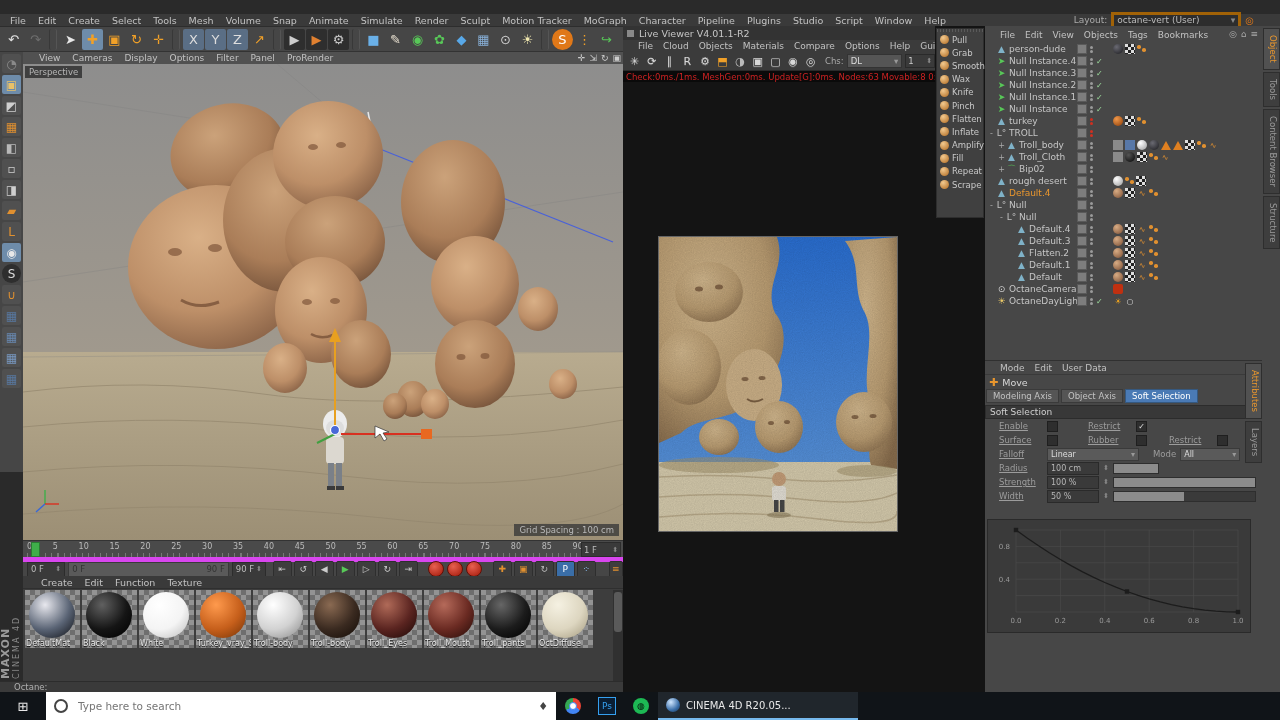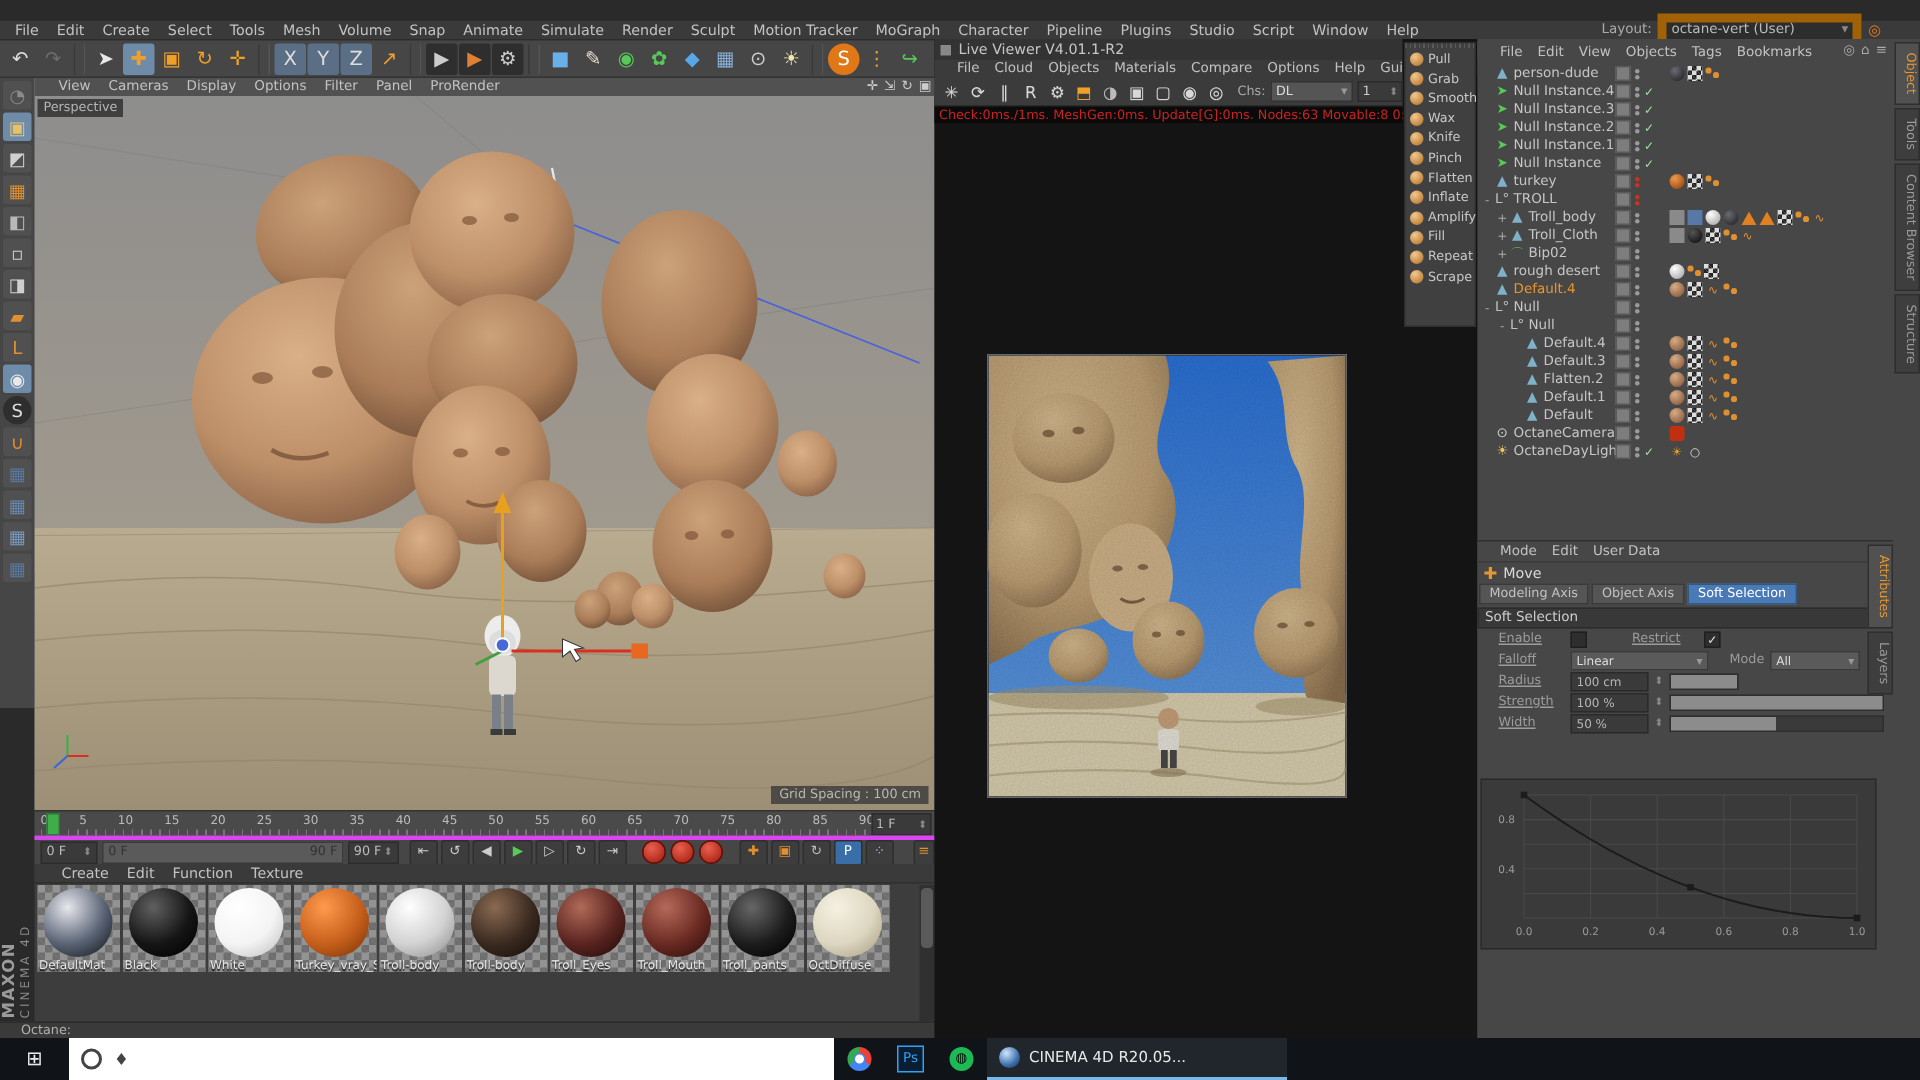"octane-vert (User)" .layout-dd { border: 6px solid #a16207 -> 3px solid #a16207 }
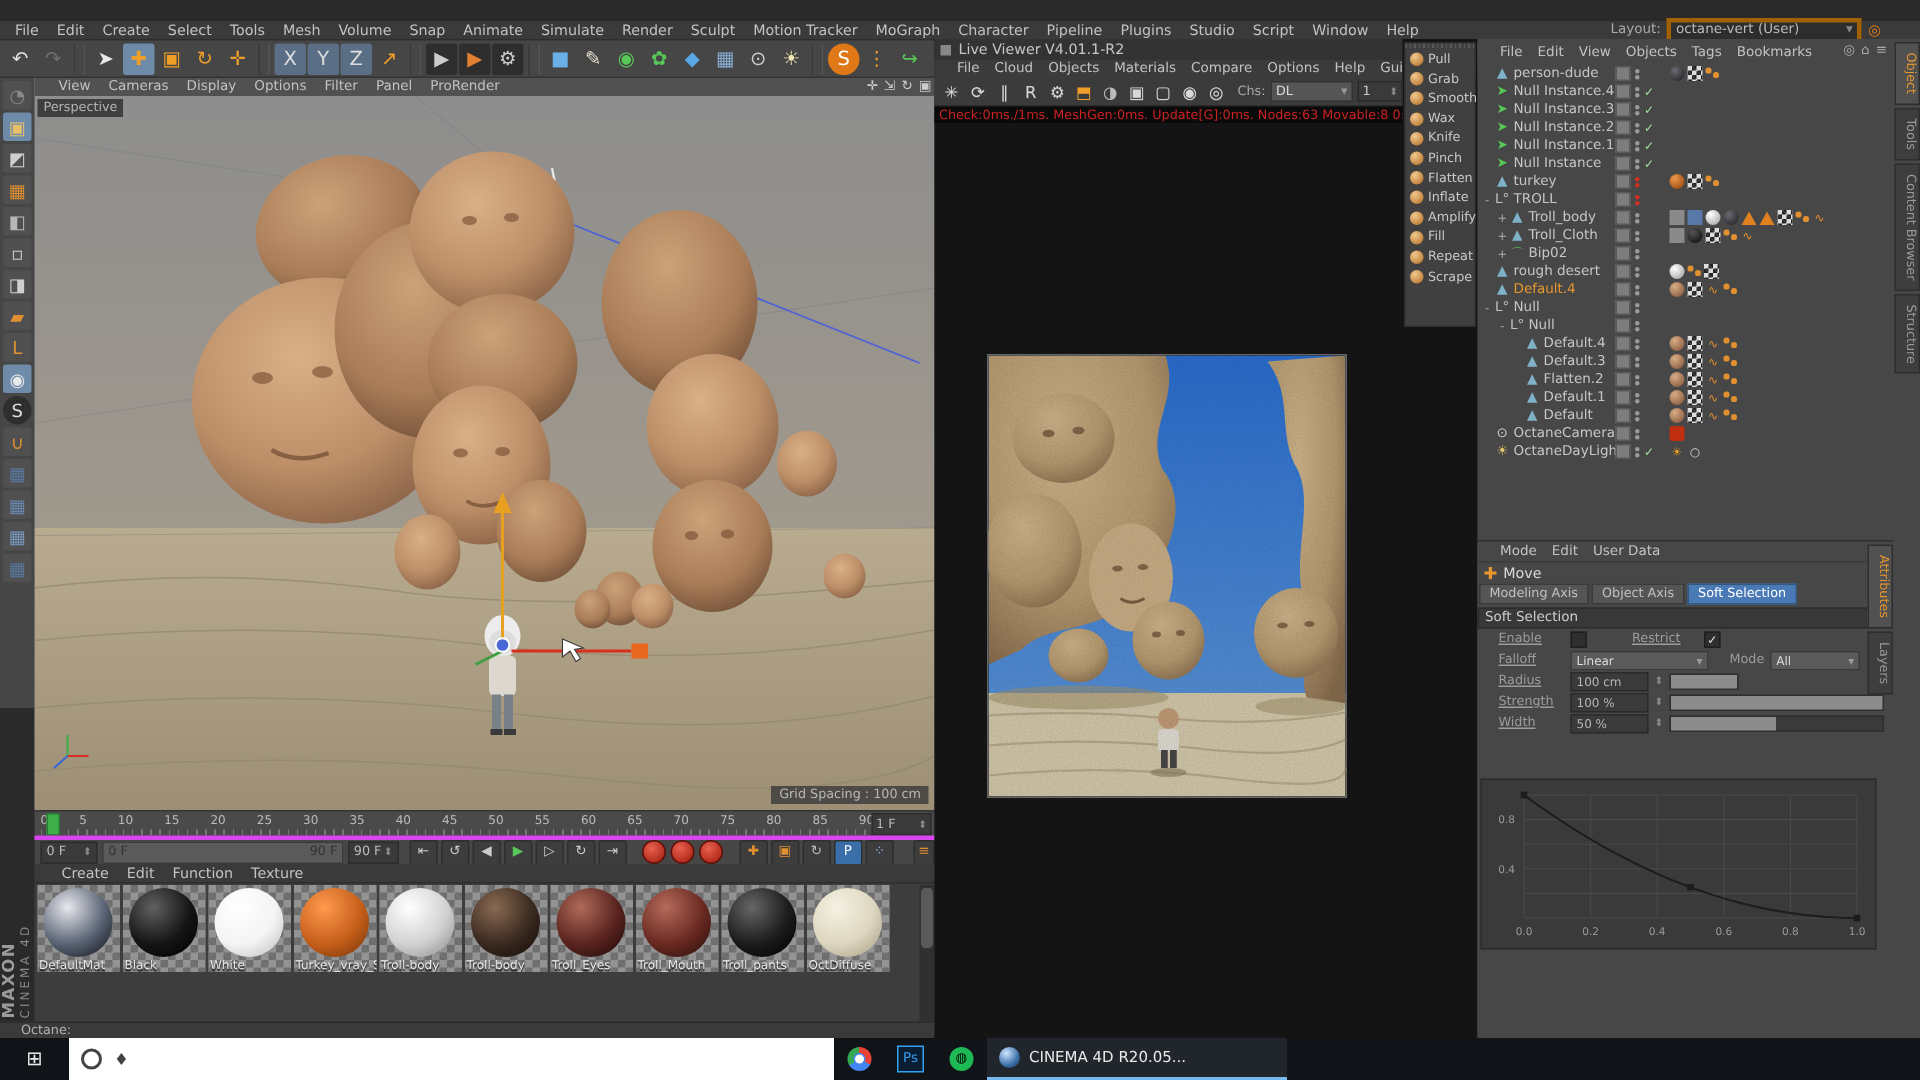"Surface" div.frow { html: none -> <div> <span>Surface</span> <span></span> <span>Rubber</span> <span></span> <span>Restrict</span> <span></span> </div> }
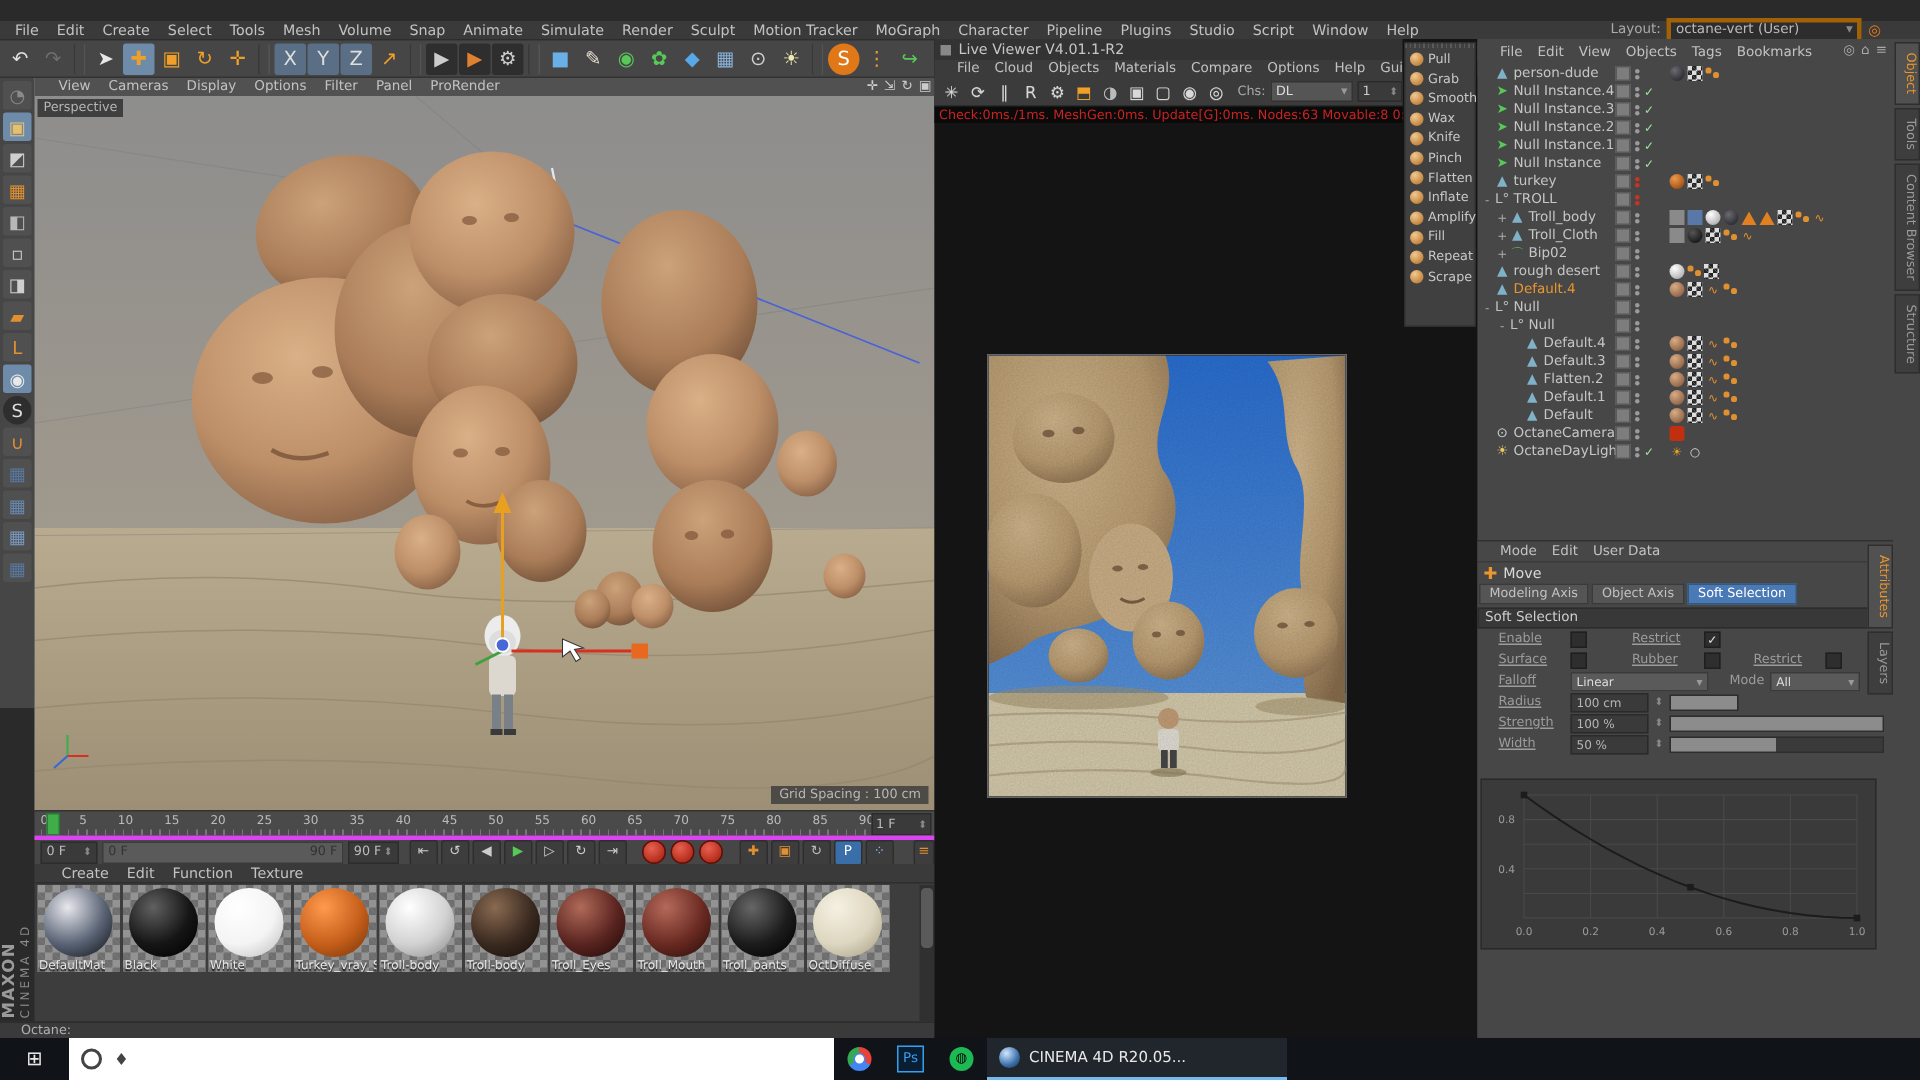"0 F" .transport { border-top: 3px solid #d946ef -> 5px solid #d946ef }
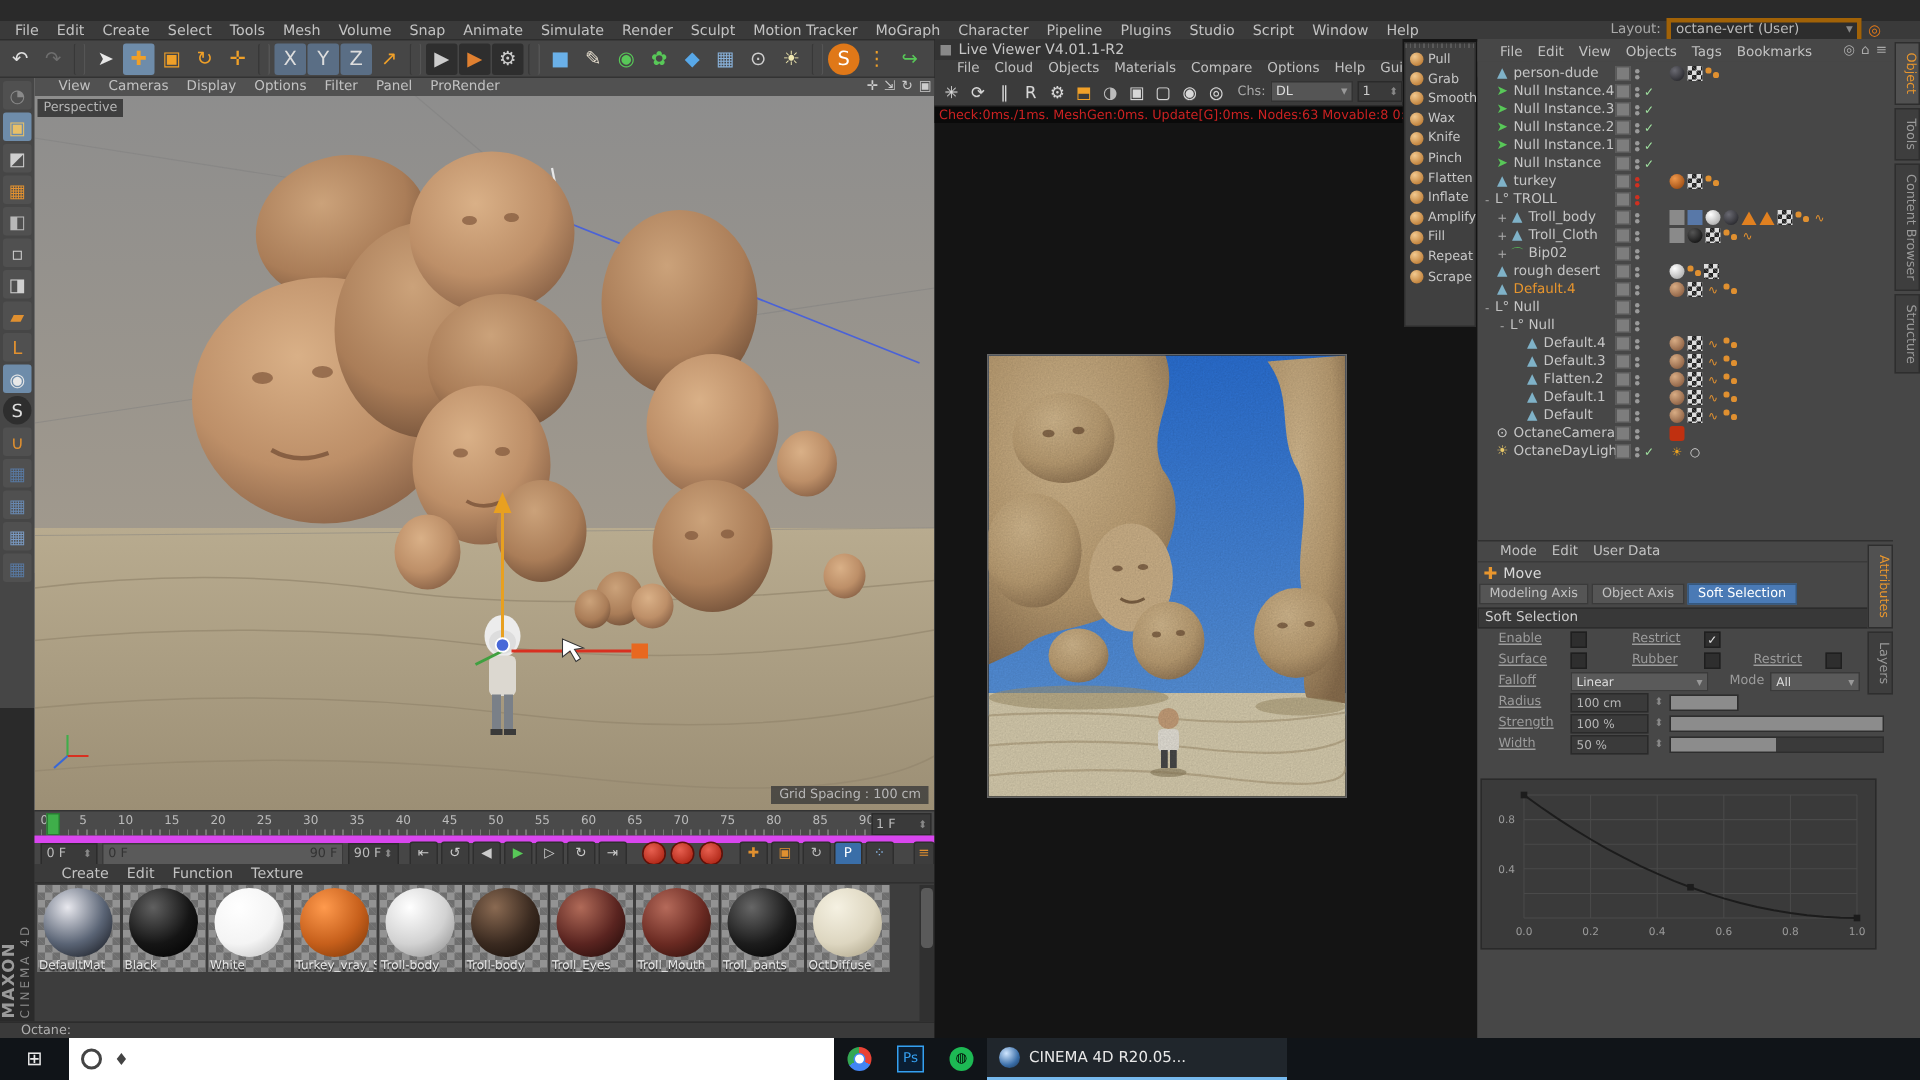"Type here to search" input { html: none -> <input> }
